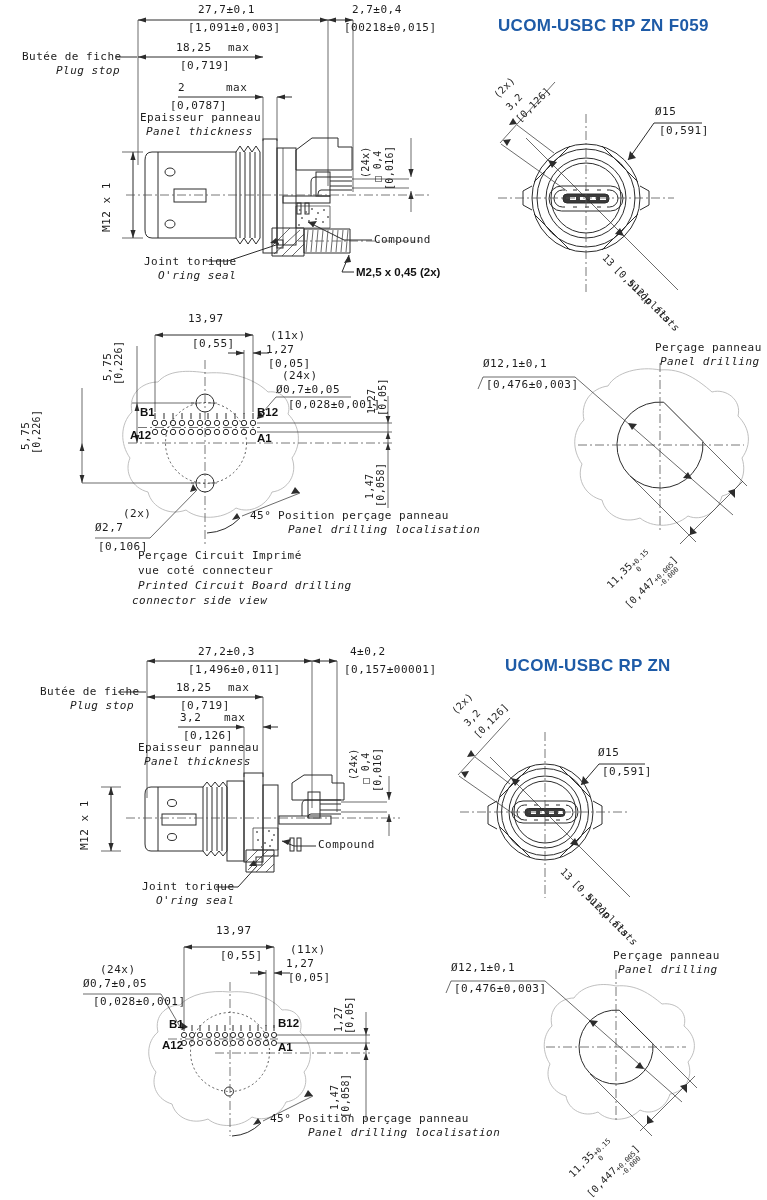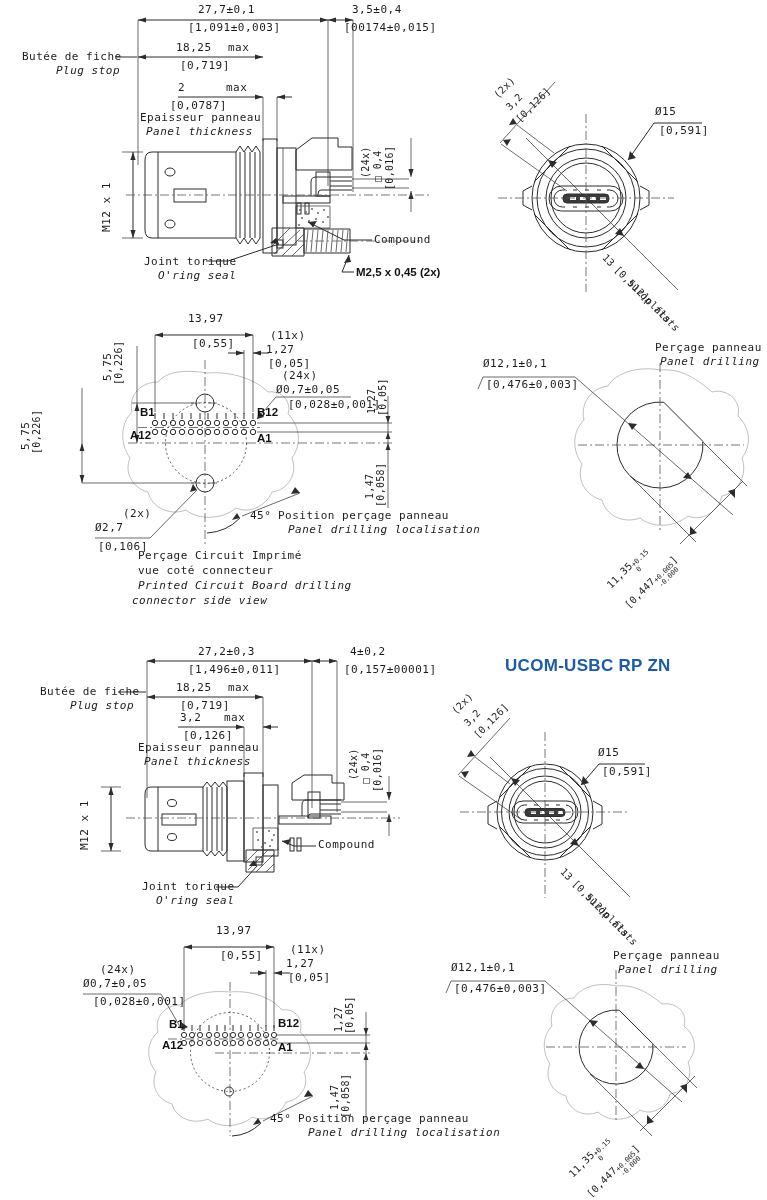"3,5±0,4" div.lbl { text: 3,5 -> 2,7 }
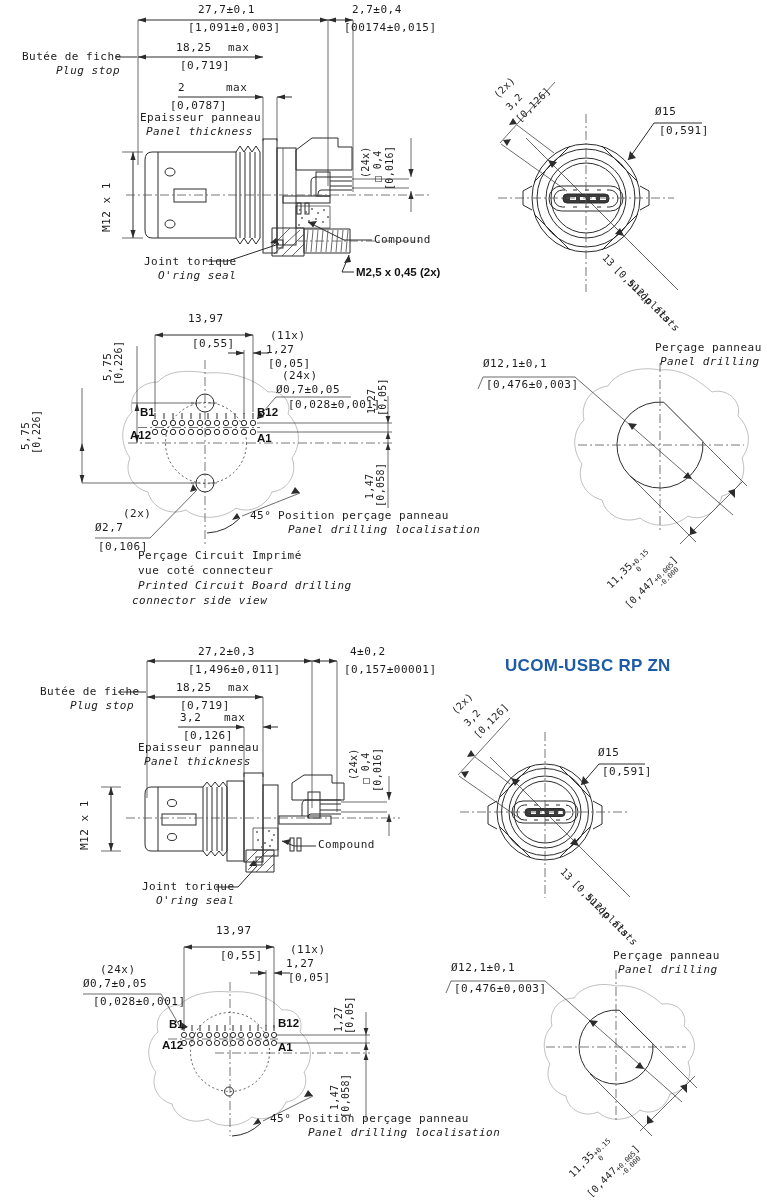"[00174±0,015]" div.lbl { text: 00174 -> 00218 }
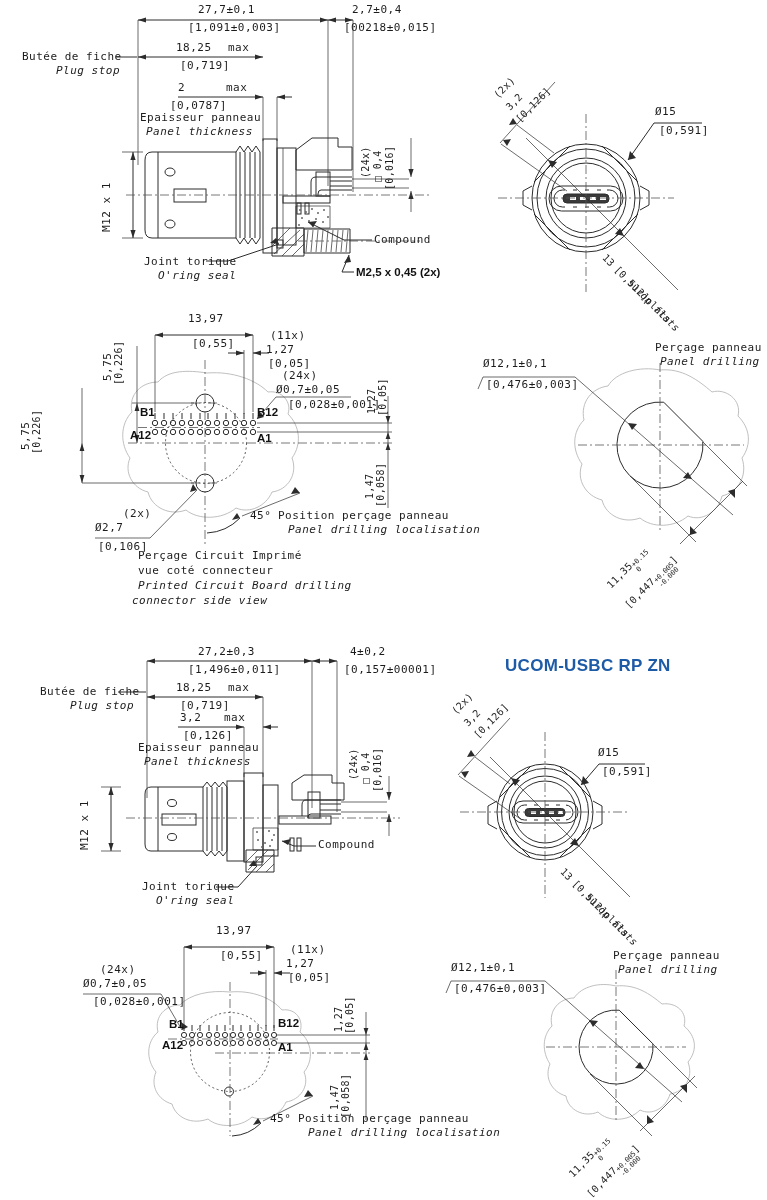"UCOM-USBC RP ZN F059" div.title { html: none -> <div>UCOM-USBC RP ZN F059</div> }
